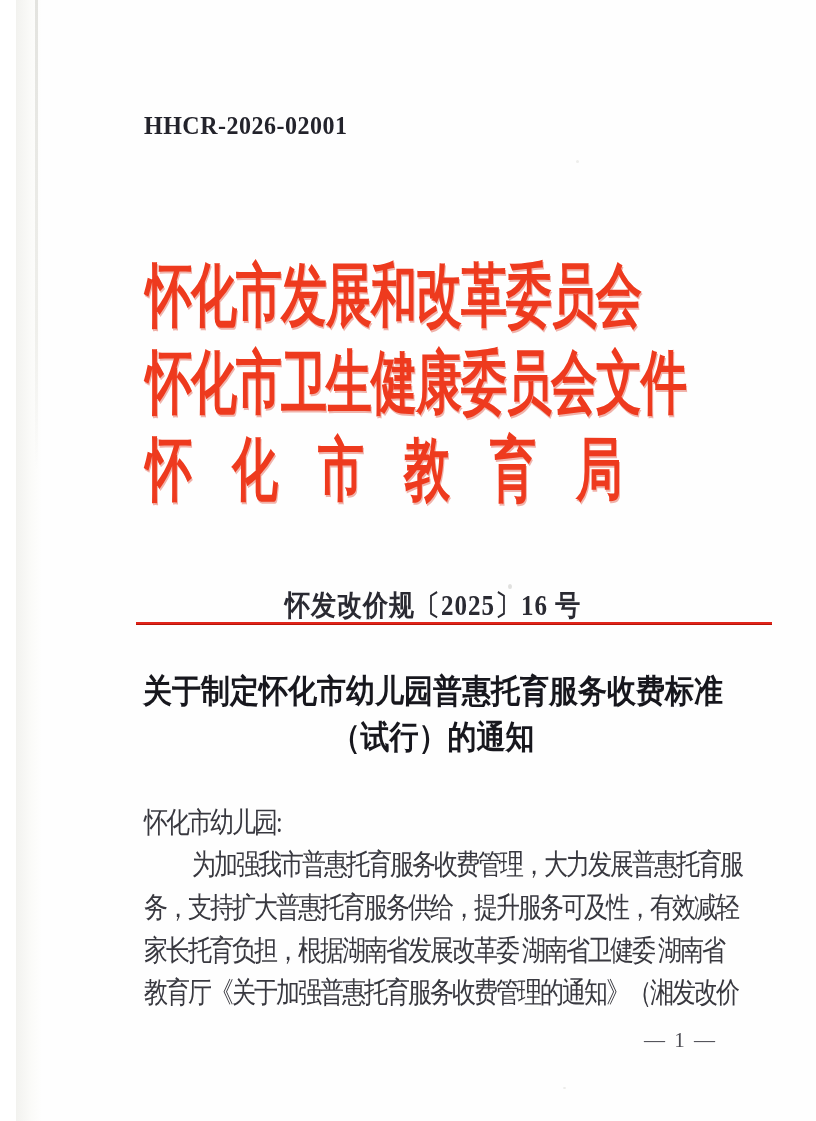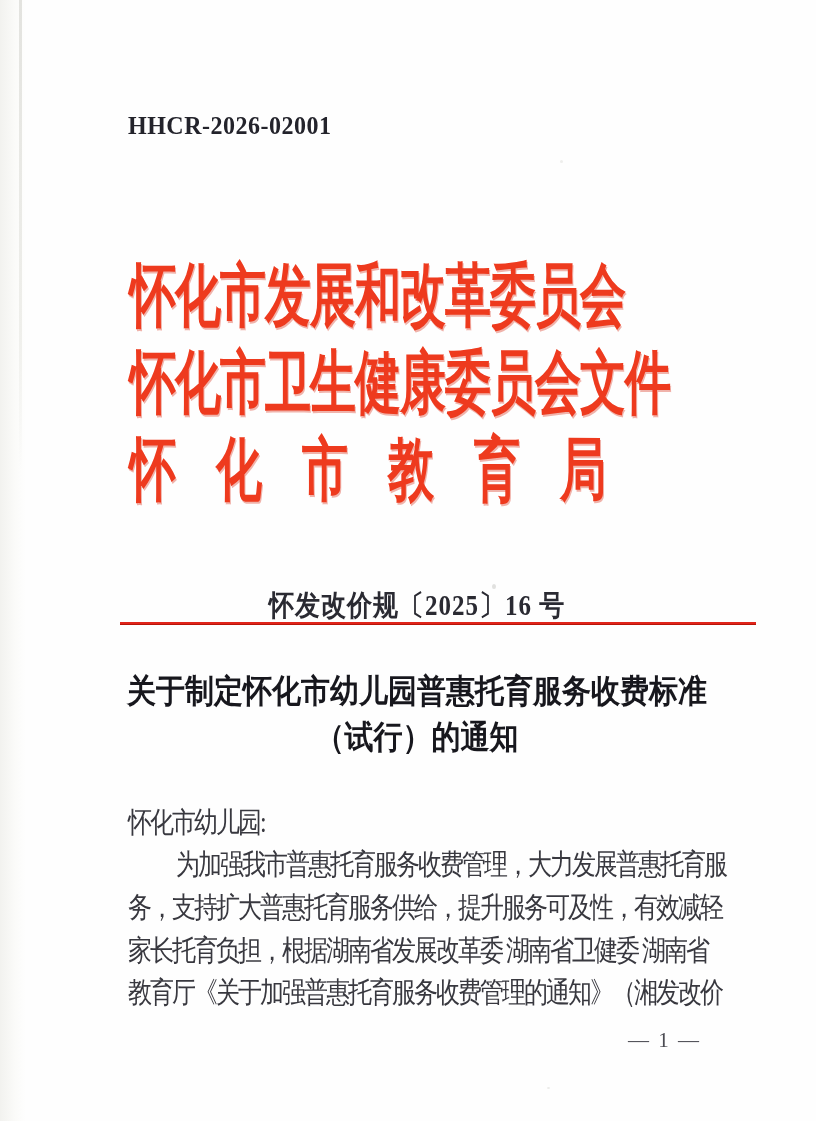"HHCR-2026-02001" .page { margin-left: none -> 16px }
